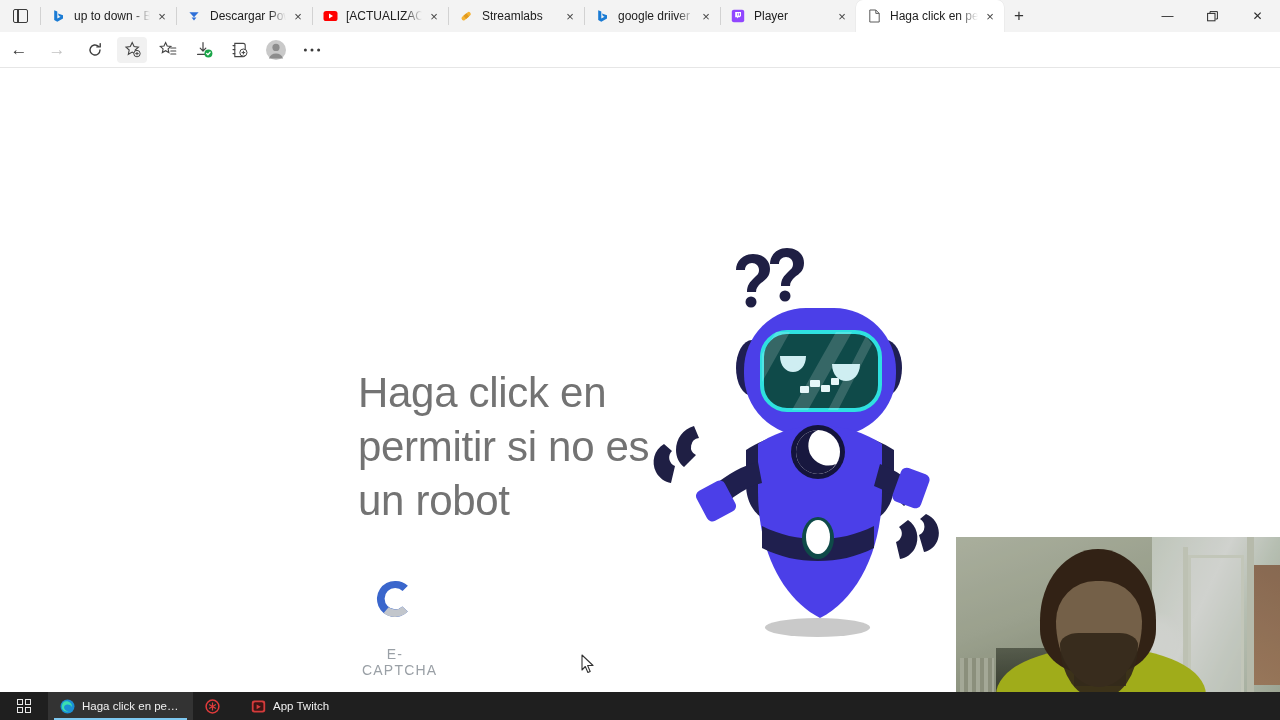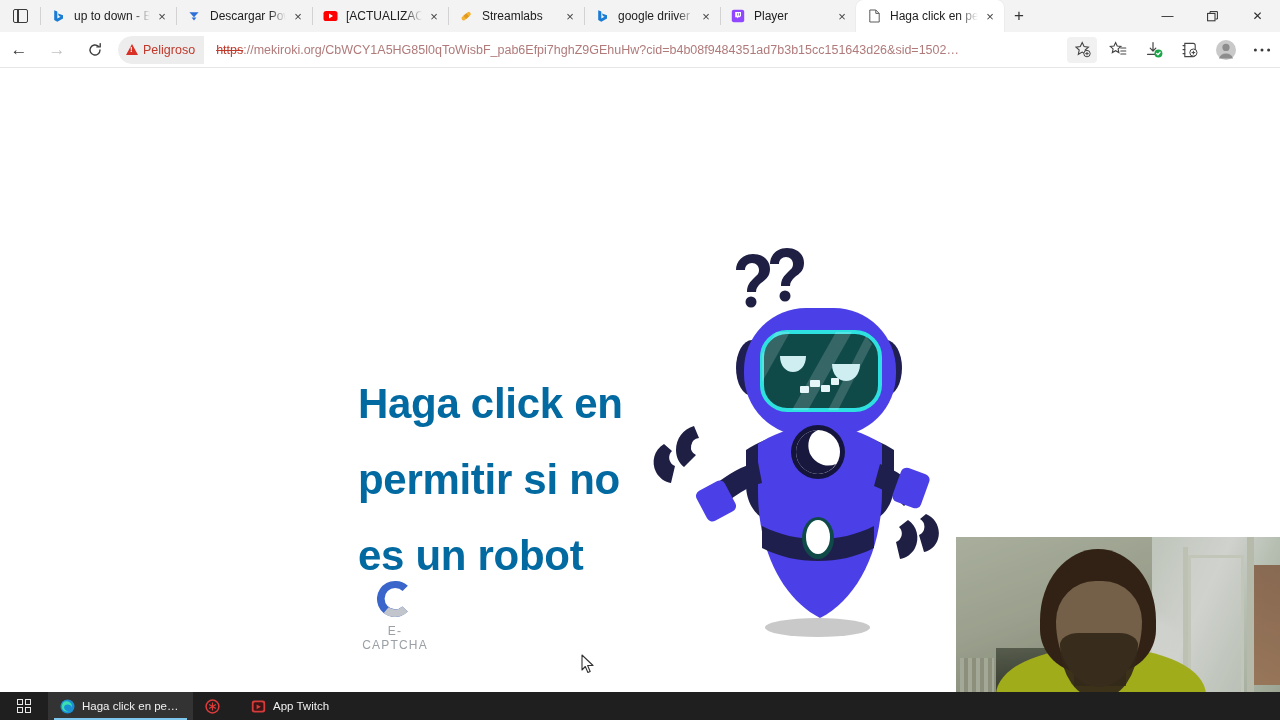"Peligroso" div.omnibox { html: <div> <div> <span></span> <span>Peligroso</span> </div> <div><span>https</span><span>://mekiroki.org/CbWCY1A5HG85l0qToWisbF_pab6Efpi7hghZ9GEhuHw?cid=b4b08f9484351ad7b3b15cc151643d26&amp;sid=1502…</span></div> </div> -> none }
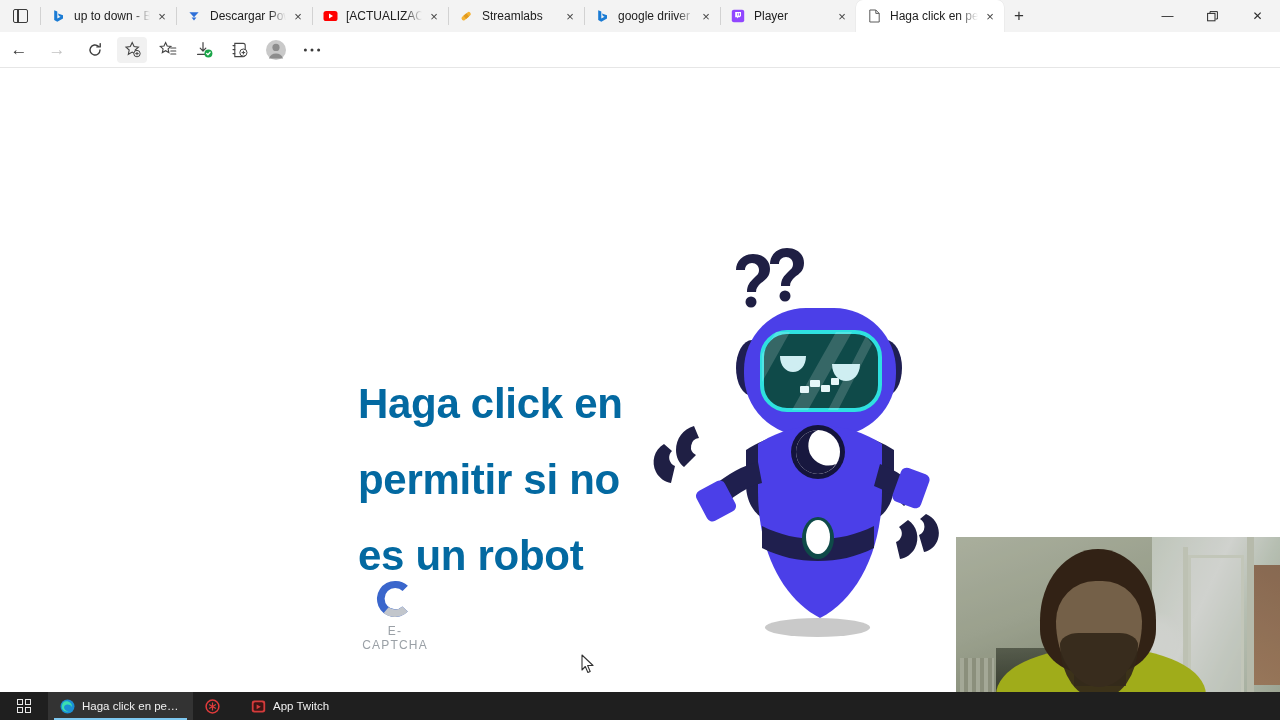"Haga click en permitir si" .headline { color: #0369a1 -> #737373; font-weight: 700 -> 400; line-height: 76px -> 54px }
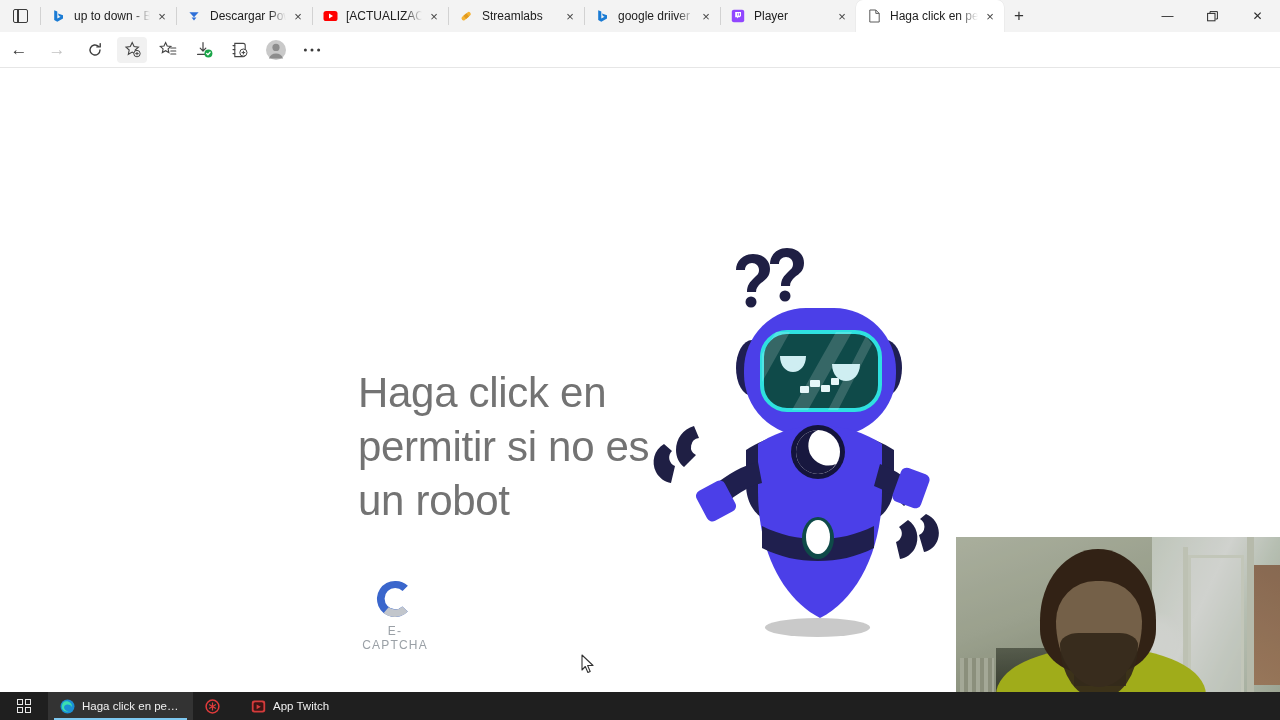"E-CAPTCHA" .cap-label { font-size: 12px -> 14px; margin-top: 2px -> 24px }
